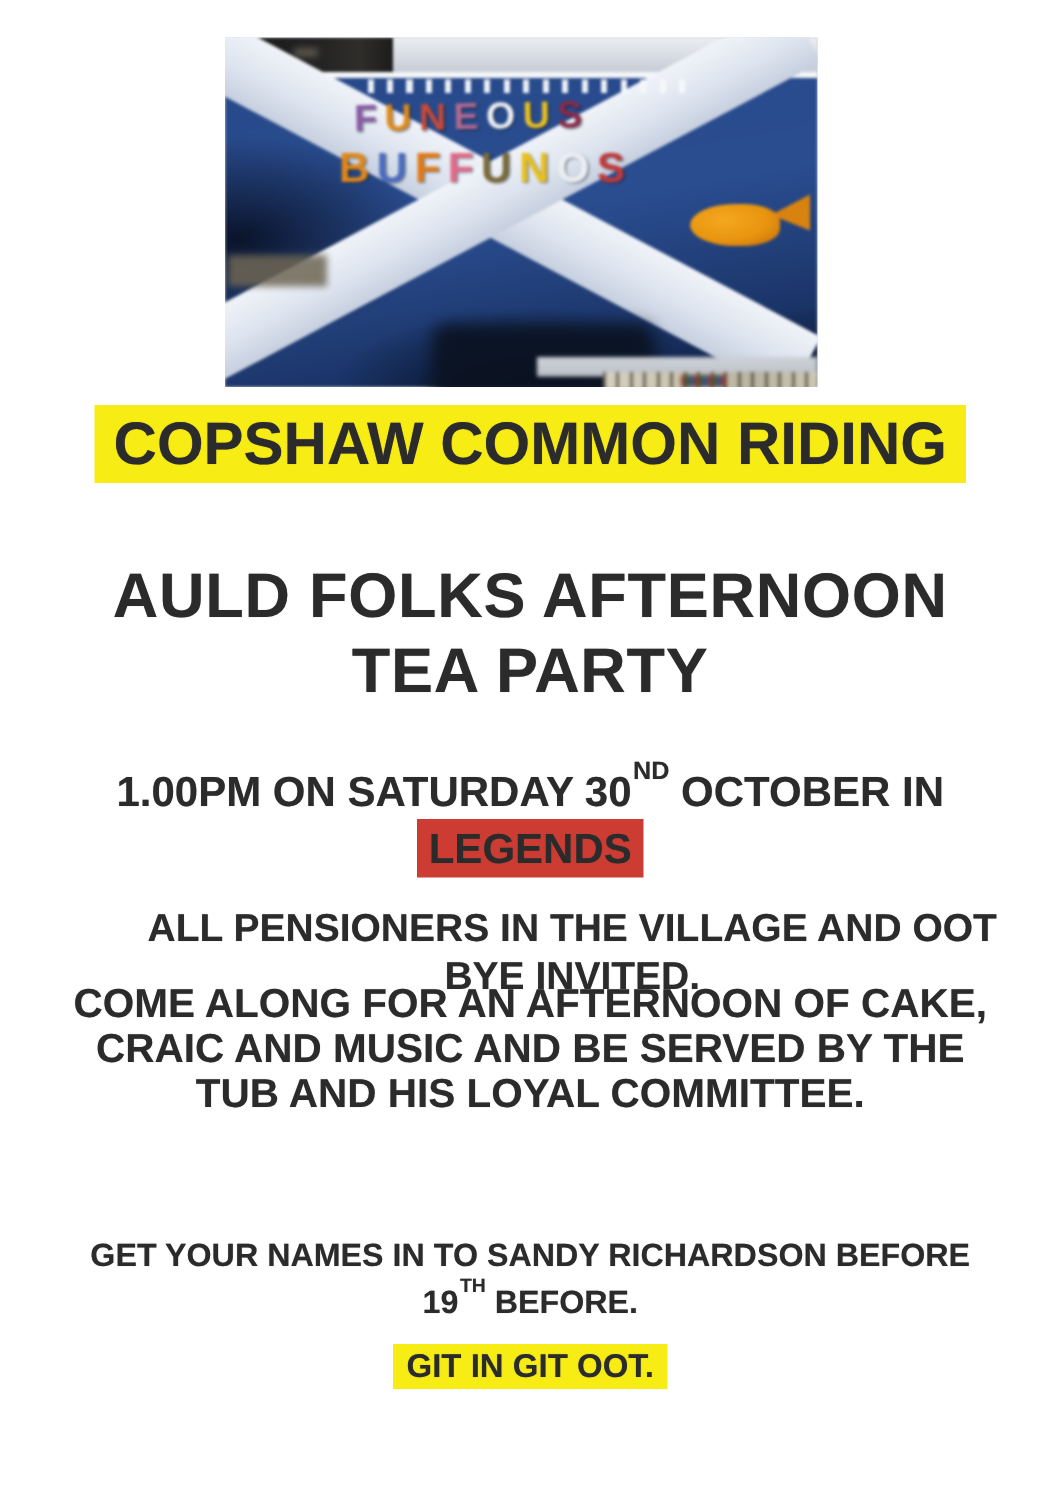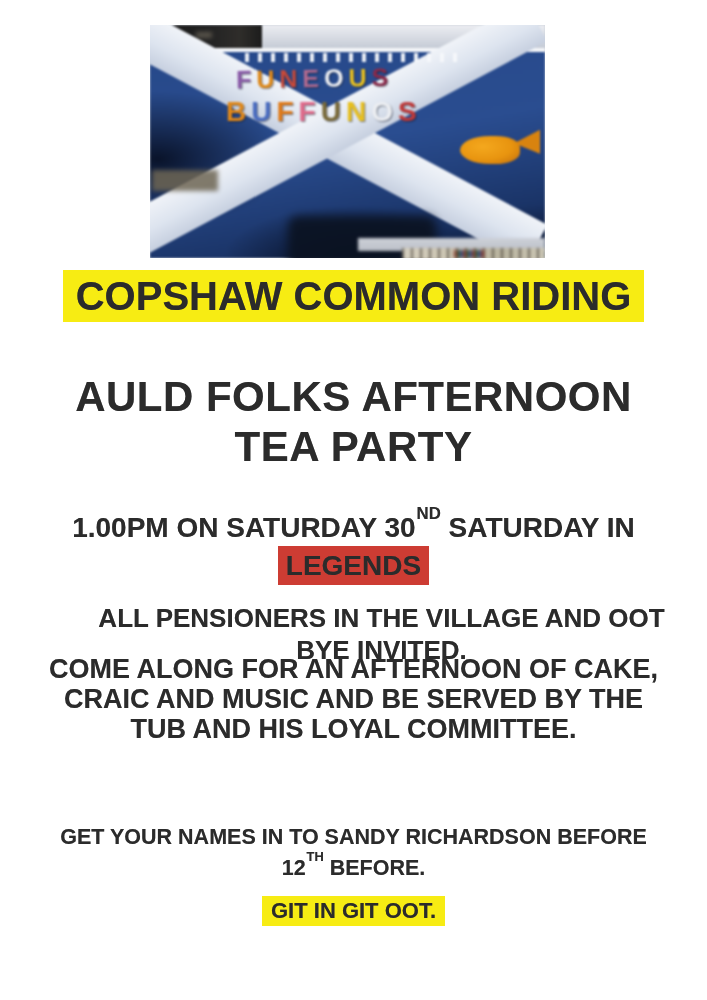"SATURDAY IN" span { text: SATURDAY -> OCTOBER }
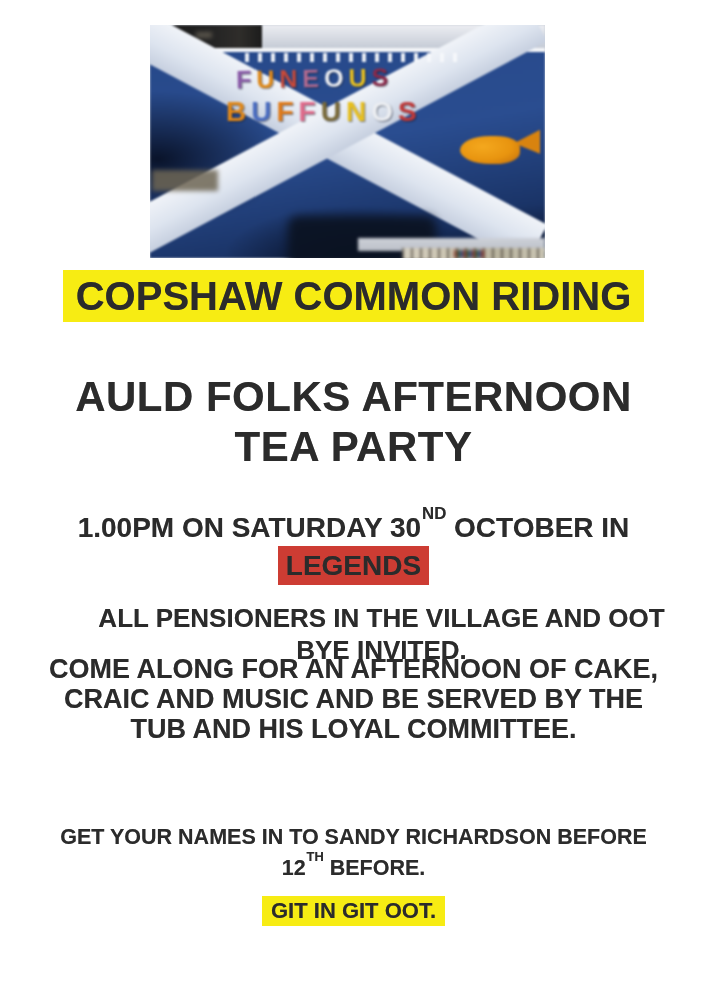"12" span { text: 12 -> 19 }
